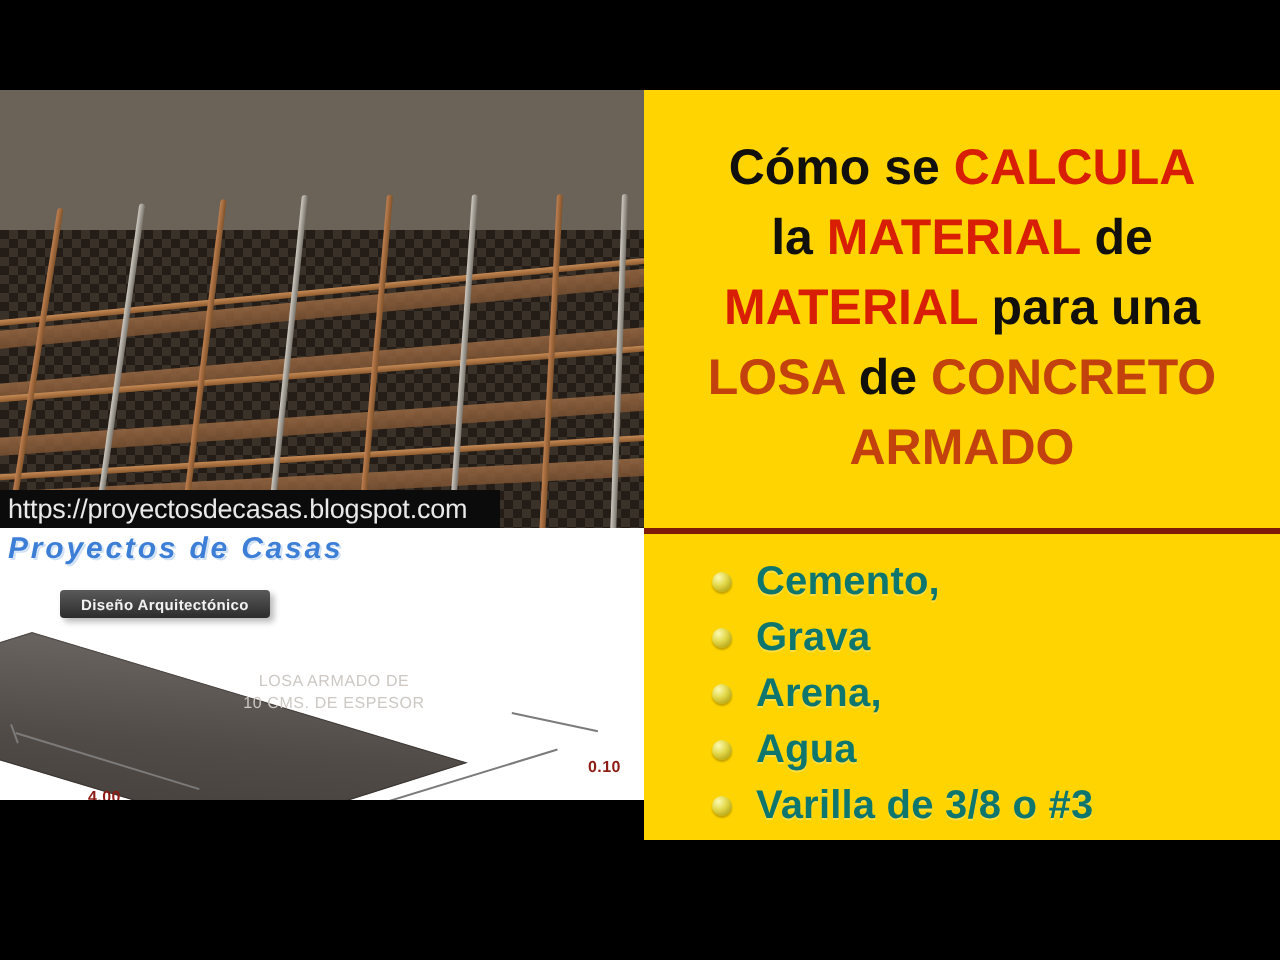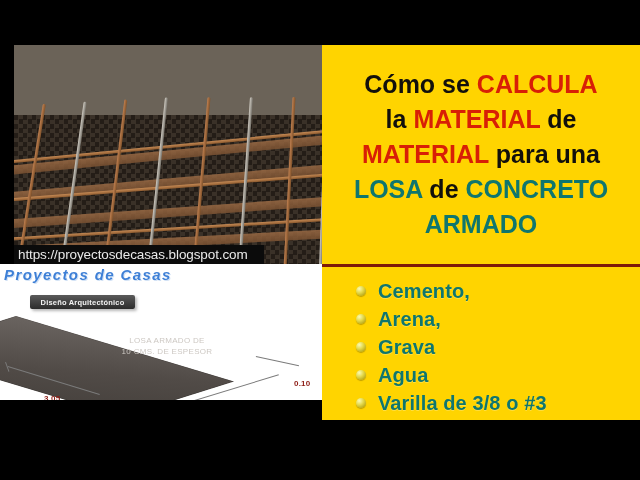"LOSA" .k-gray { color: #0f766e -> #c2410c }
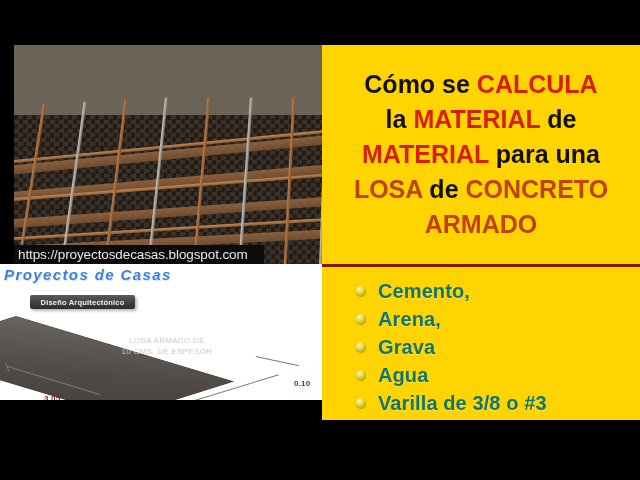"https://proyectosdecasas.blogspot.com" #photo { margin-left: 14px -> none }
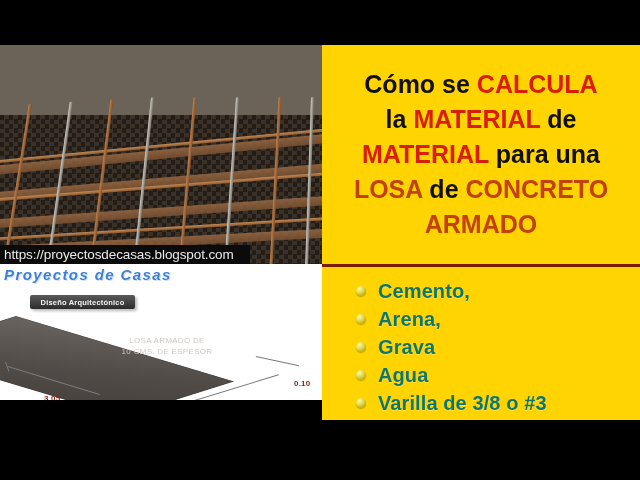"Arena," div.bullet-row { order: before "Grava" -> after "Grava" }
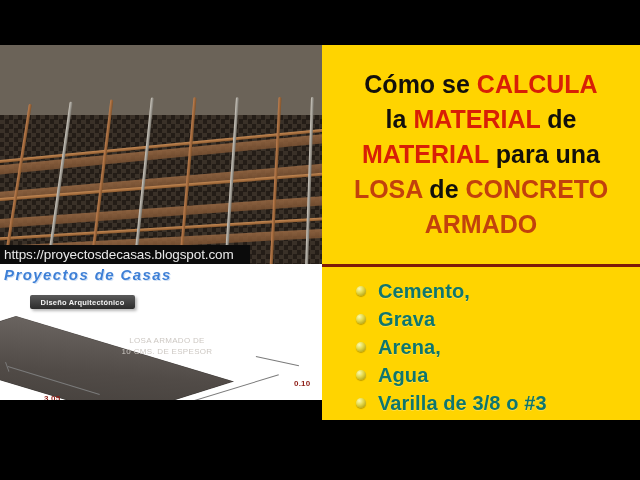"3.05" div.dim { text: 3.05 -> 4.00 }
